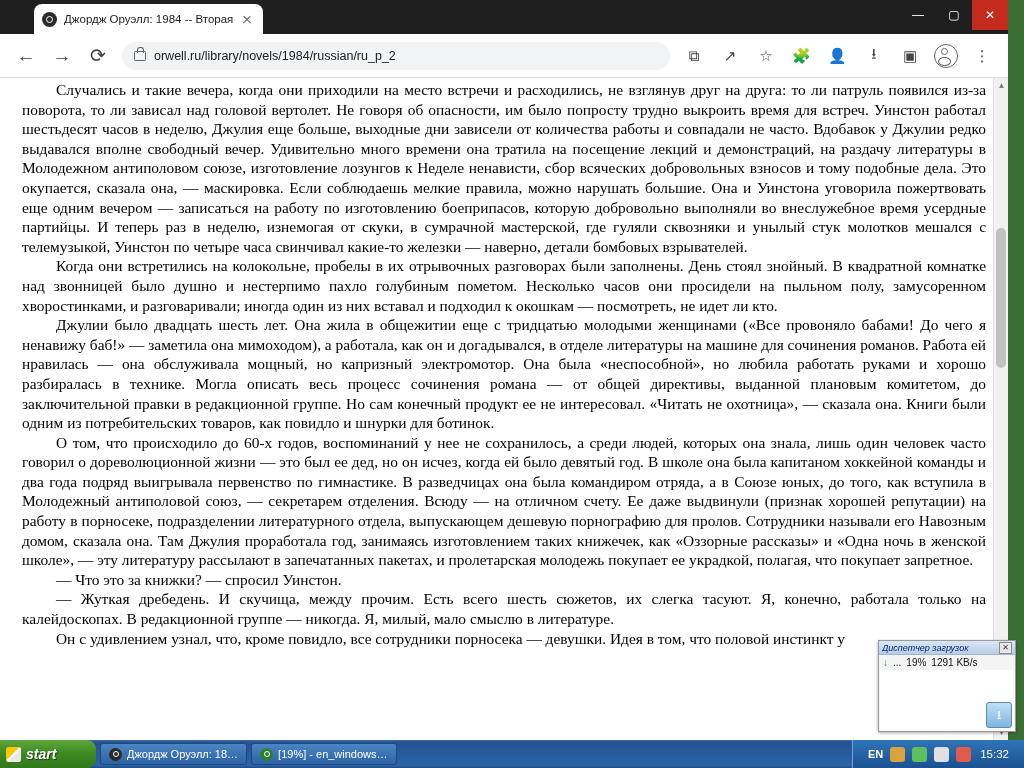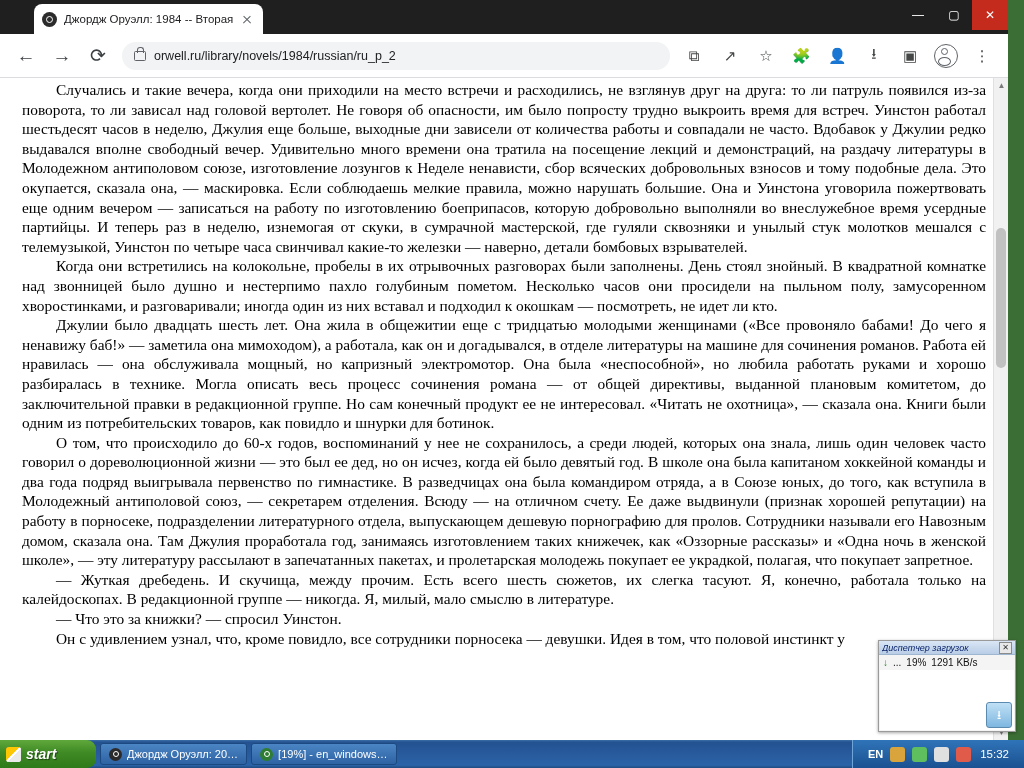"— Жуткая дребедень. И скучища," p.dash { order: before "— Что это за книжки?" -> after "— Что это за книжки?" }
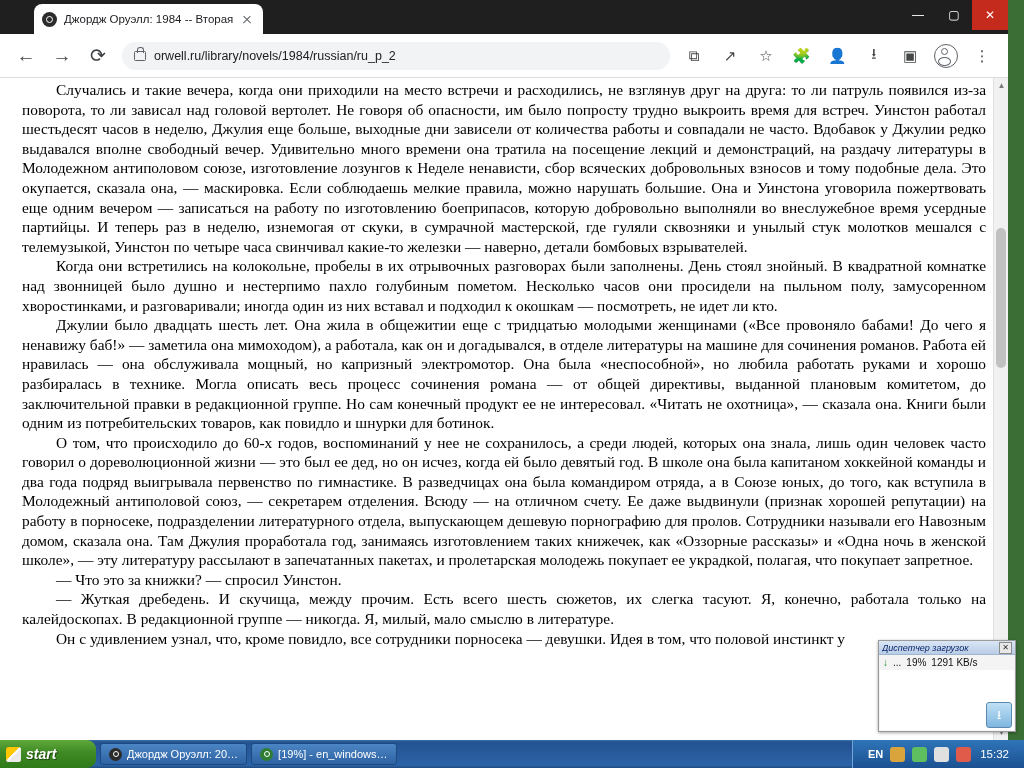"Джордж Оруэлл: 20…" span.label { text: 20 -> 18 }
